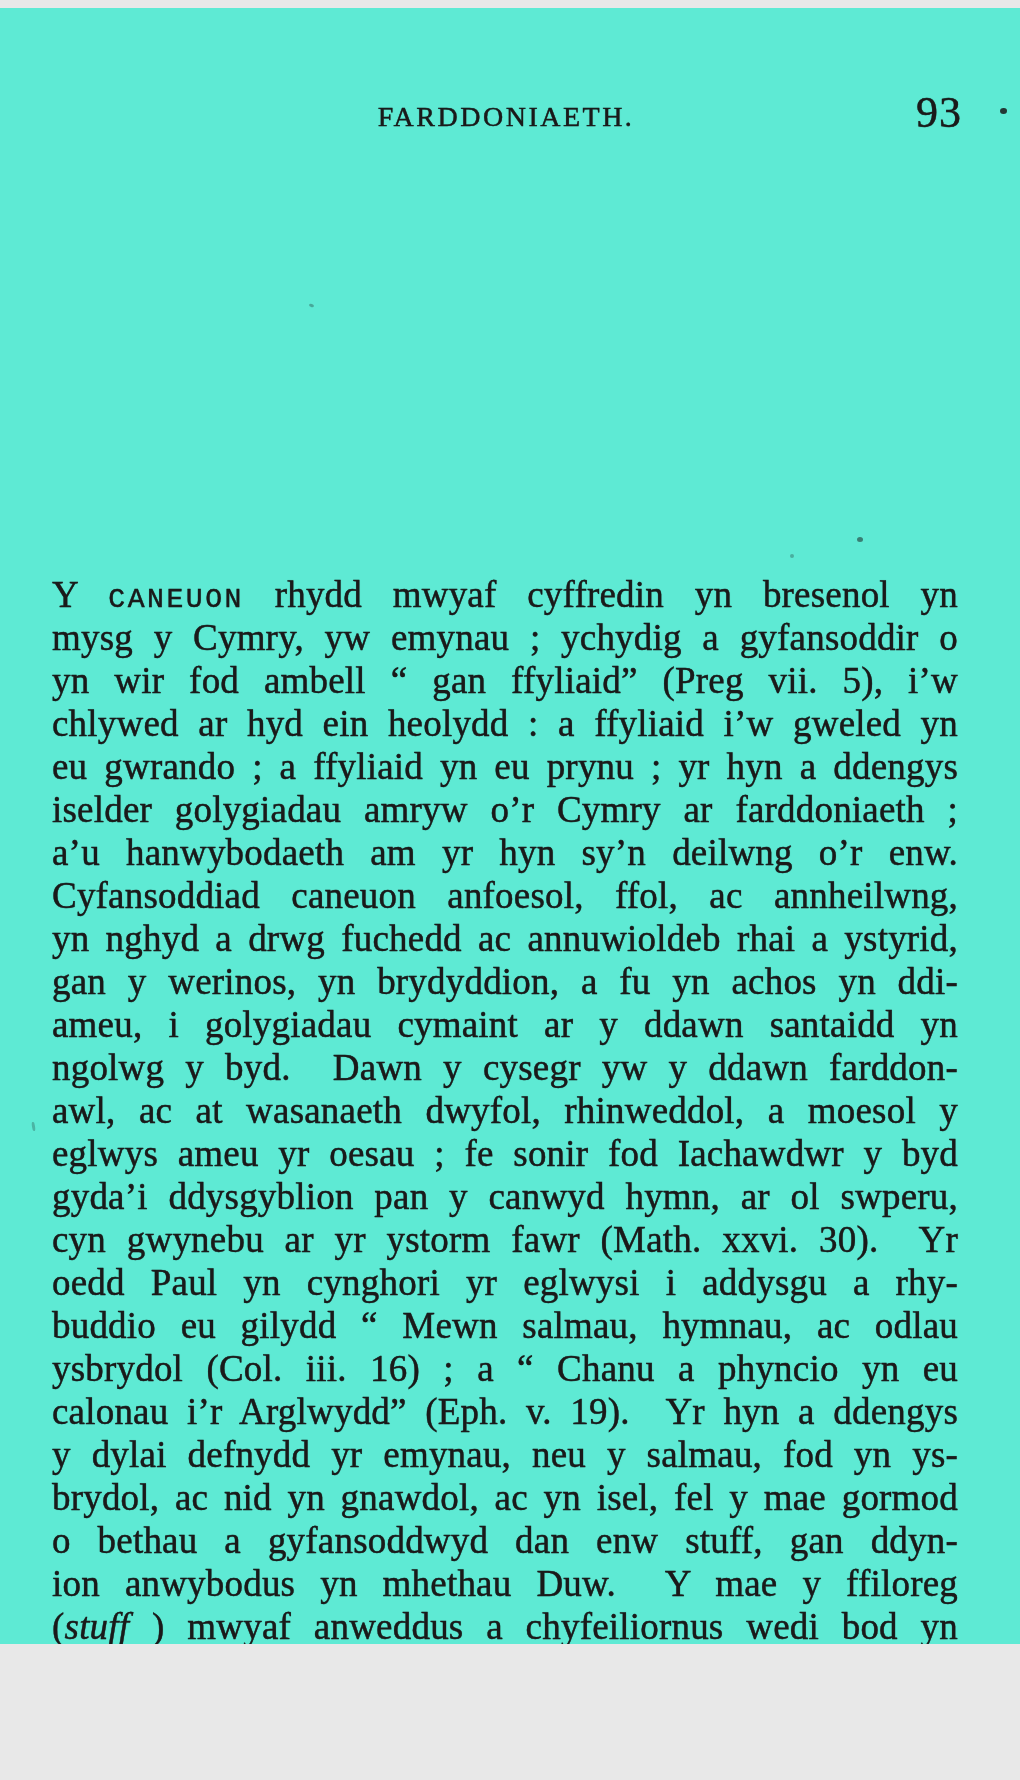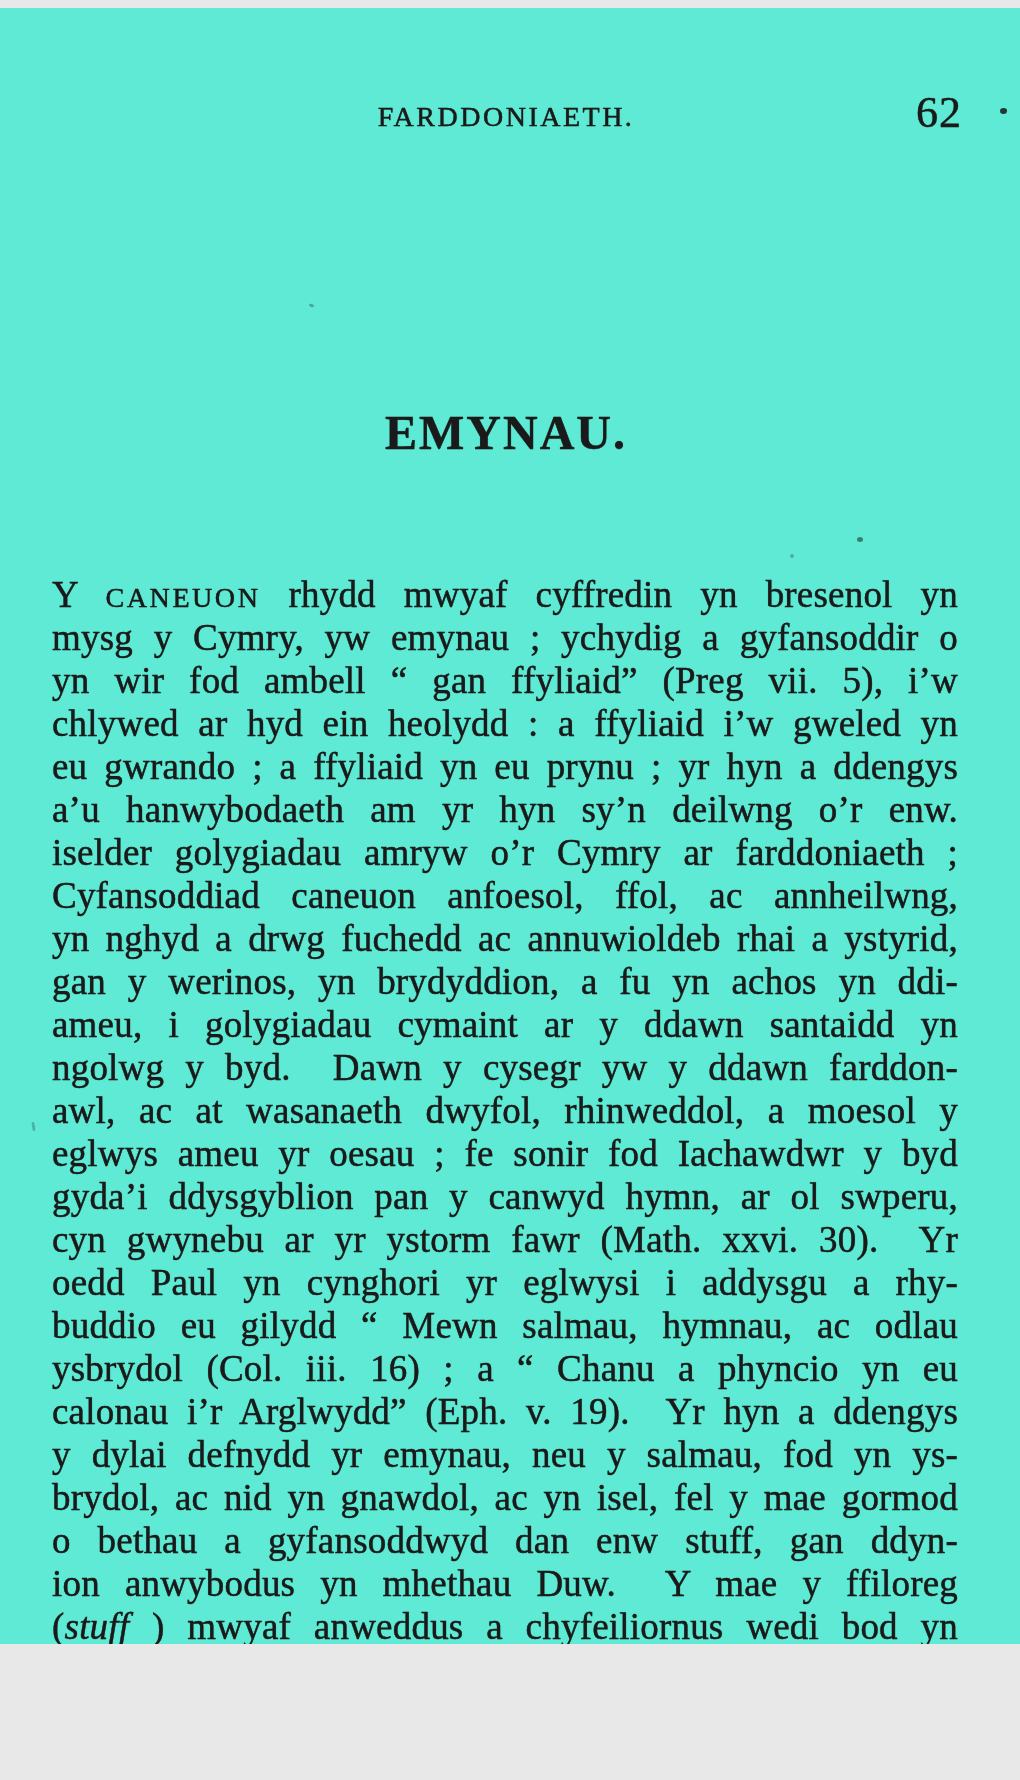"62" div.page-number { text: 62 -> 93 }
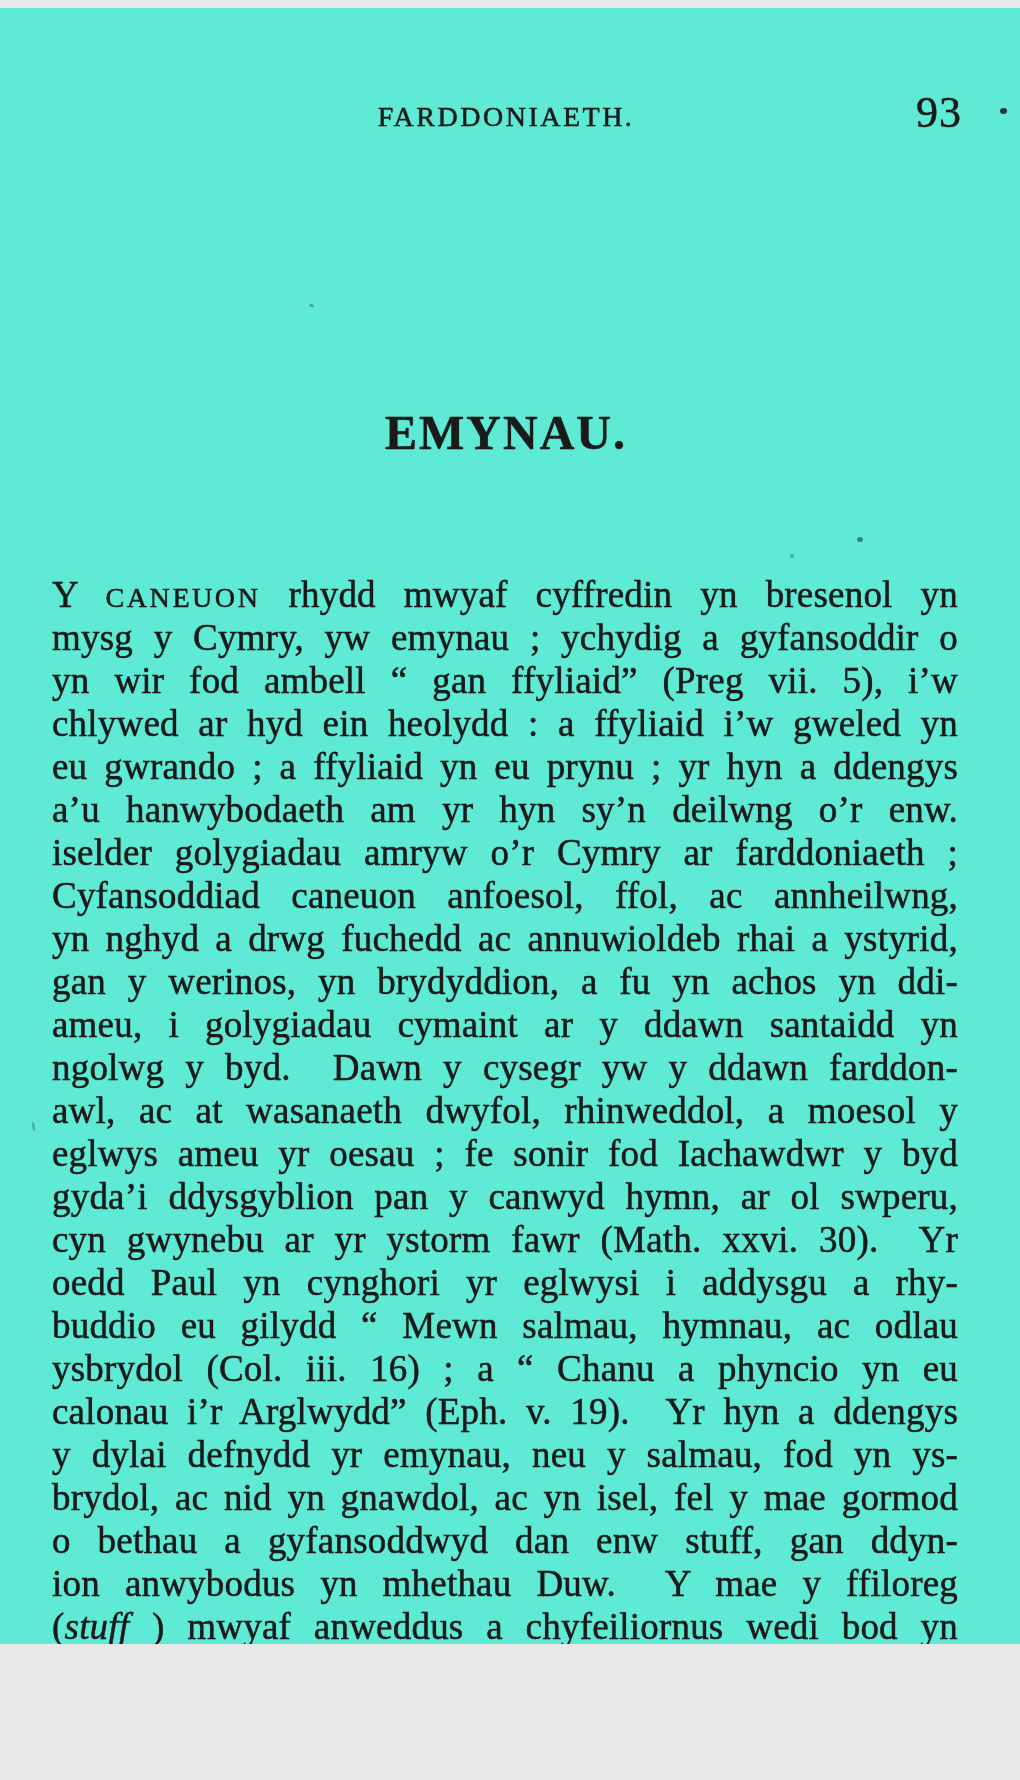"EMYNAU." div.section-title { html: <div>EMYNAU.</div> -> none }
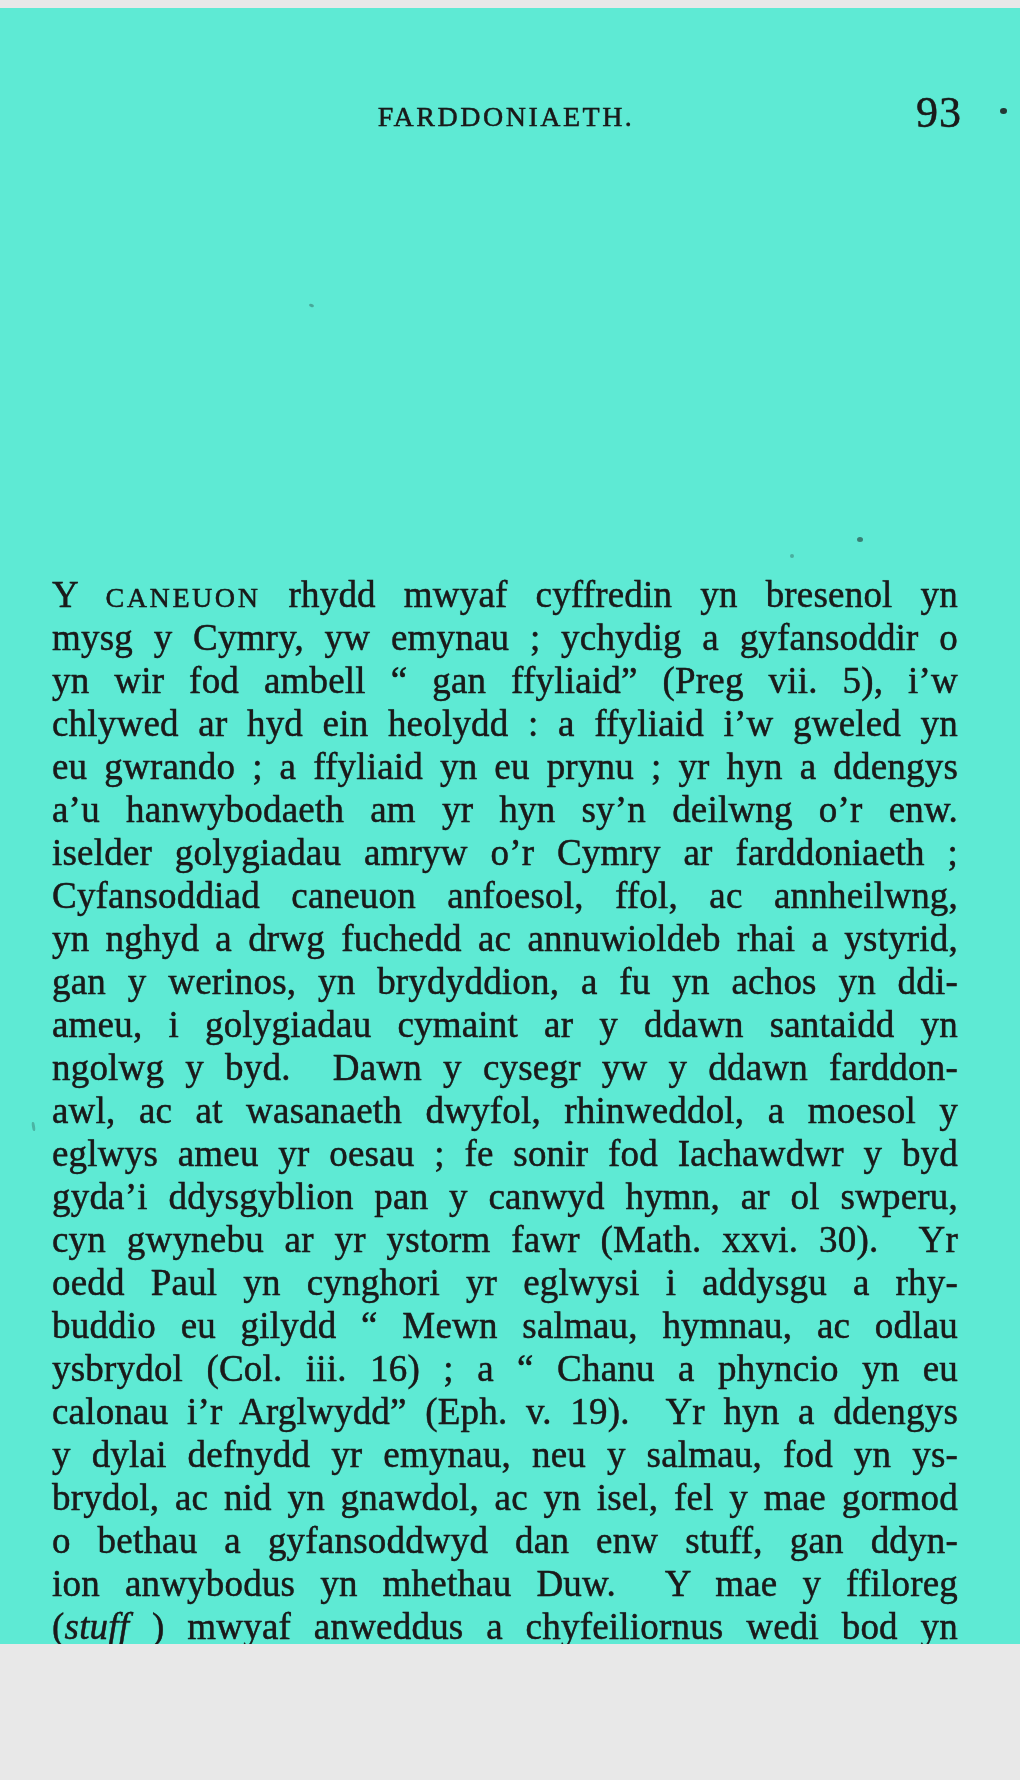"CANEUON" .smallcaps { font-family: none -> Liberation Mono, monospace }
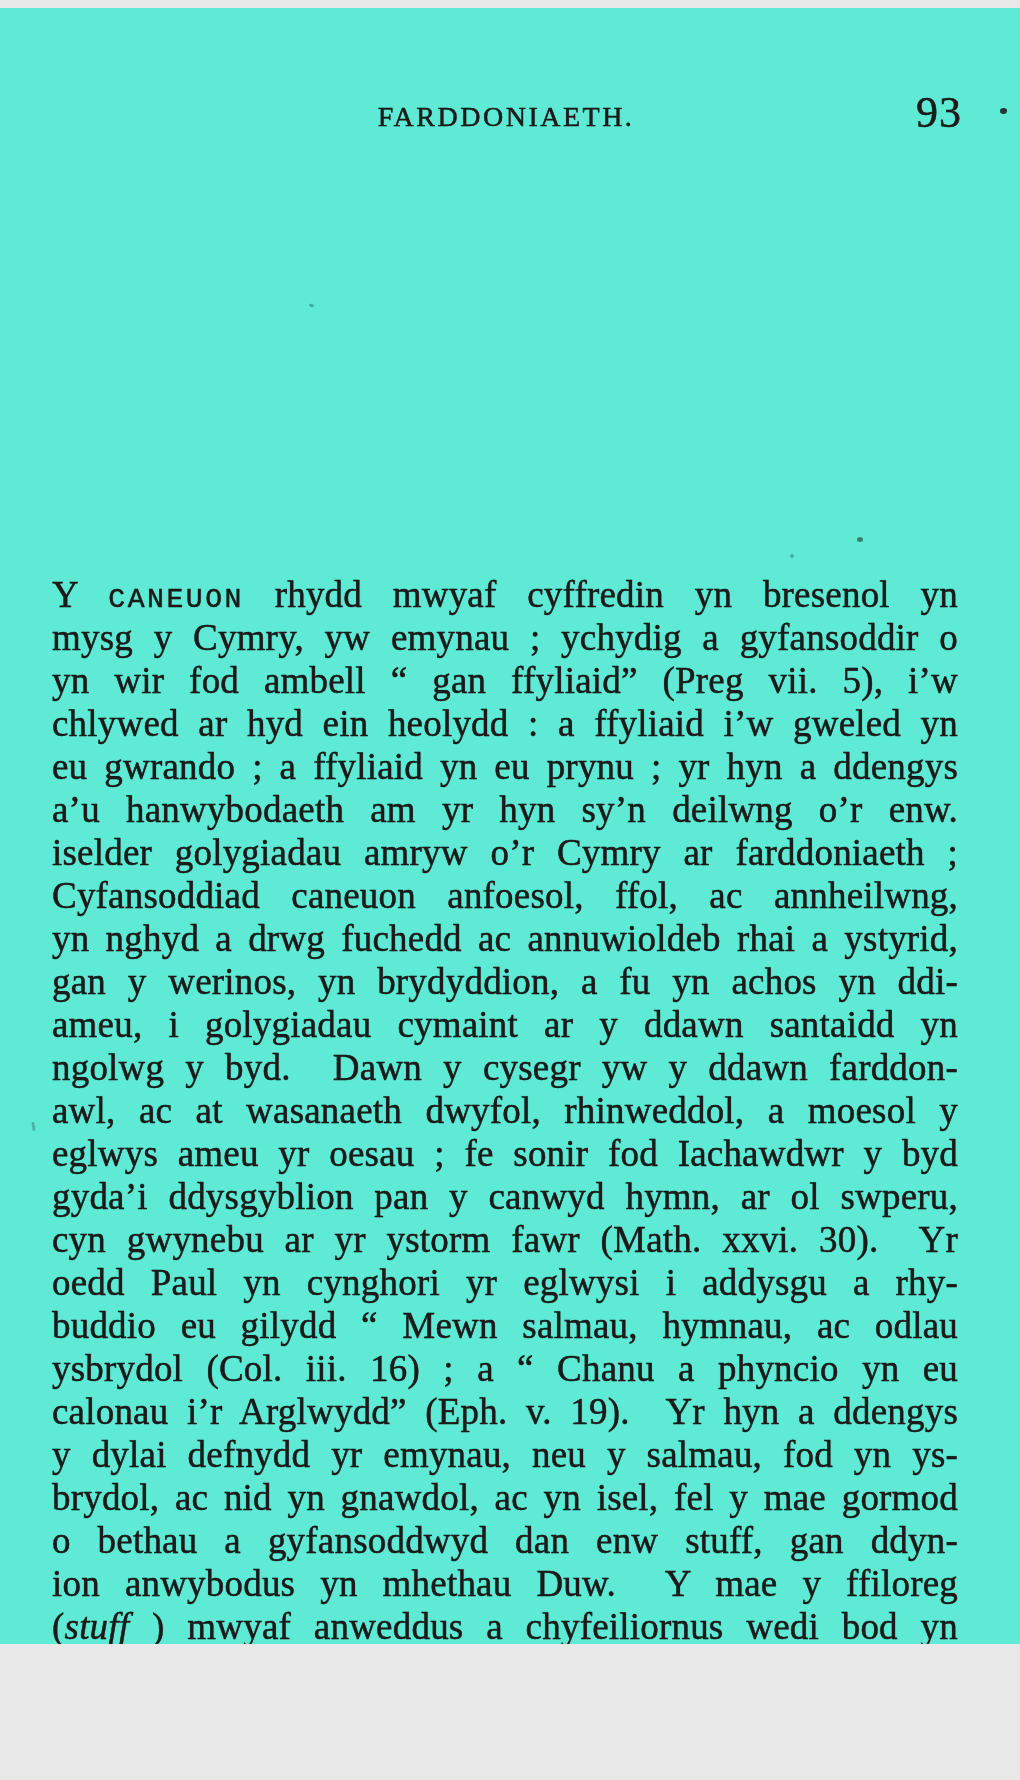"a’u hanwybodaeth am yr hyn" div.bline { order: before "iselder golygiadau amryw o’r Cymry" -> after "iselder golygiadau amryw o’r Cymry" }
